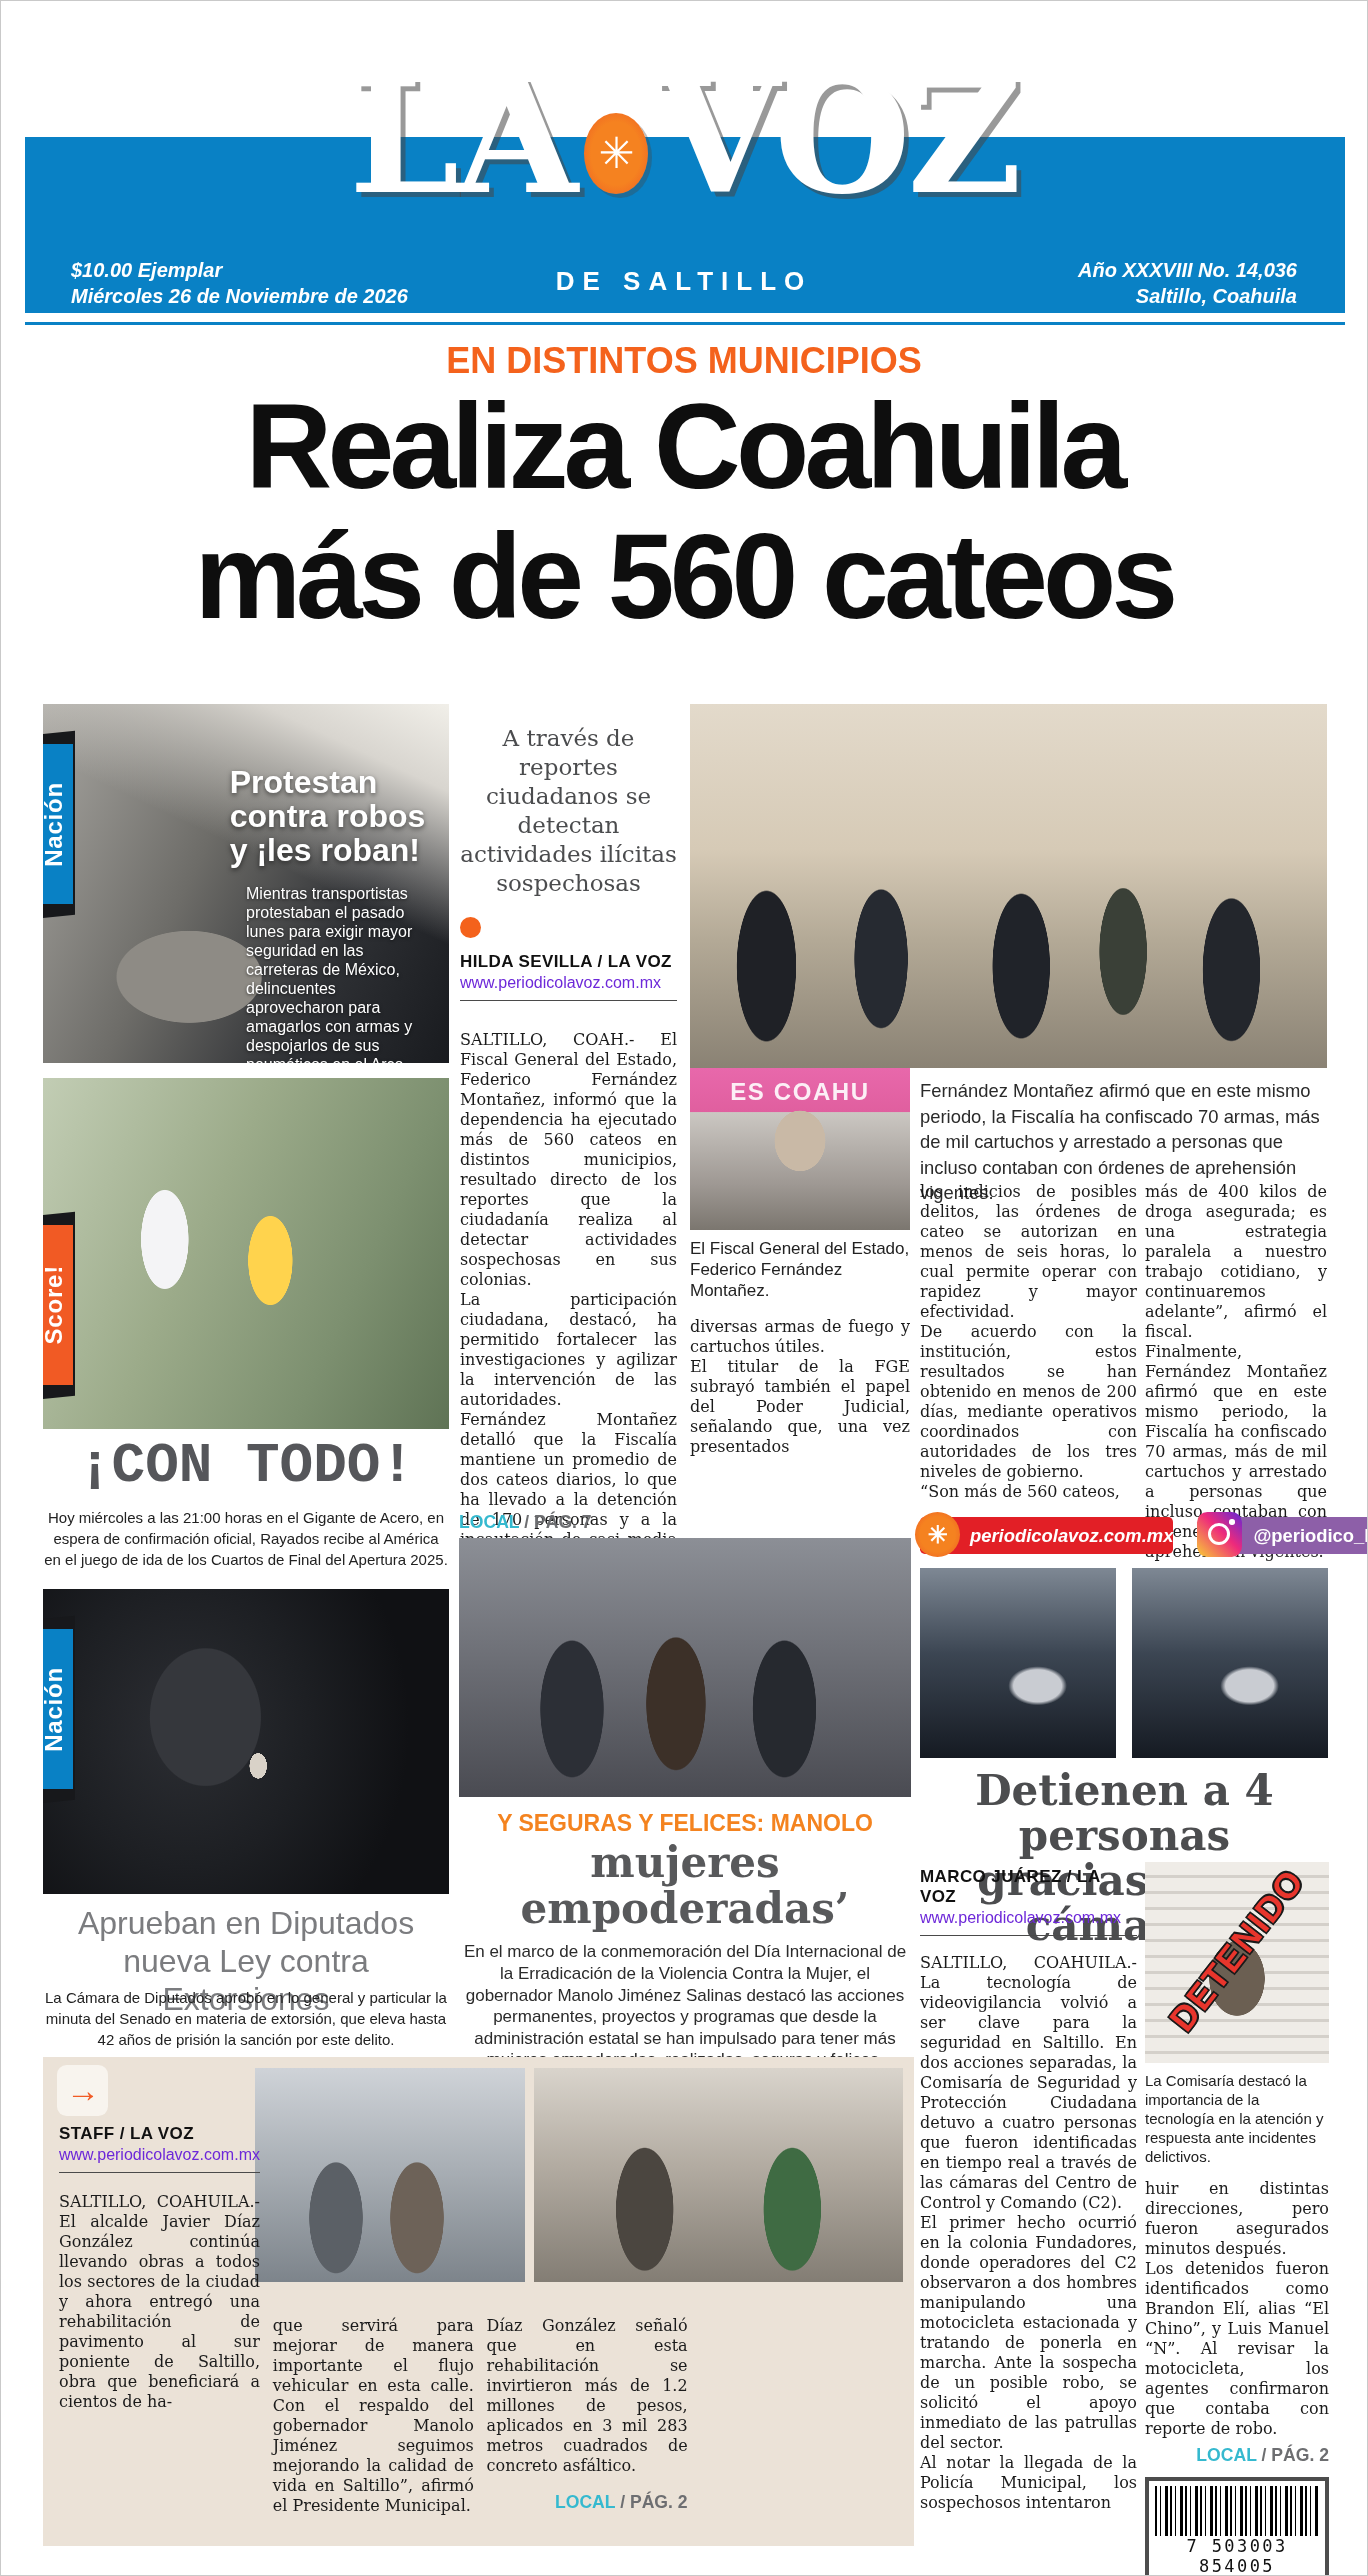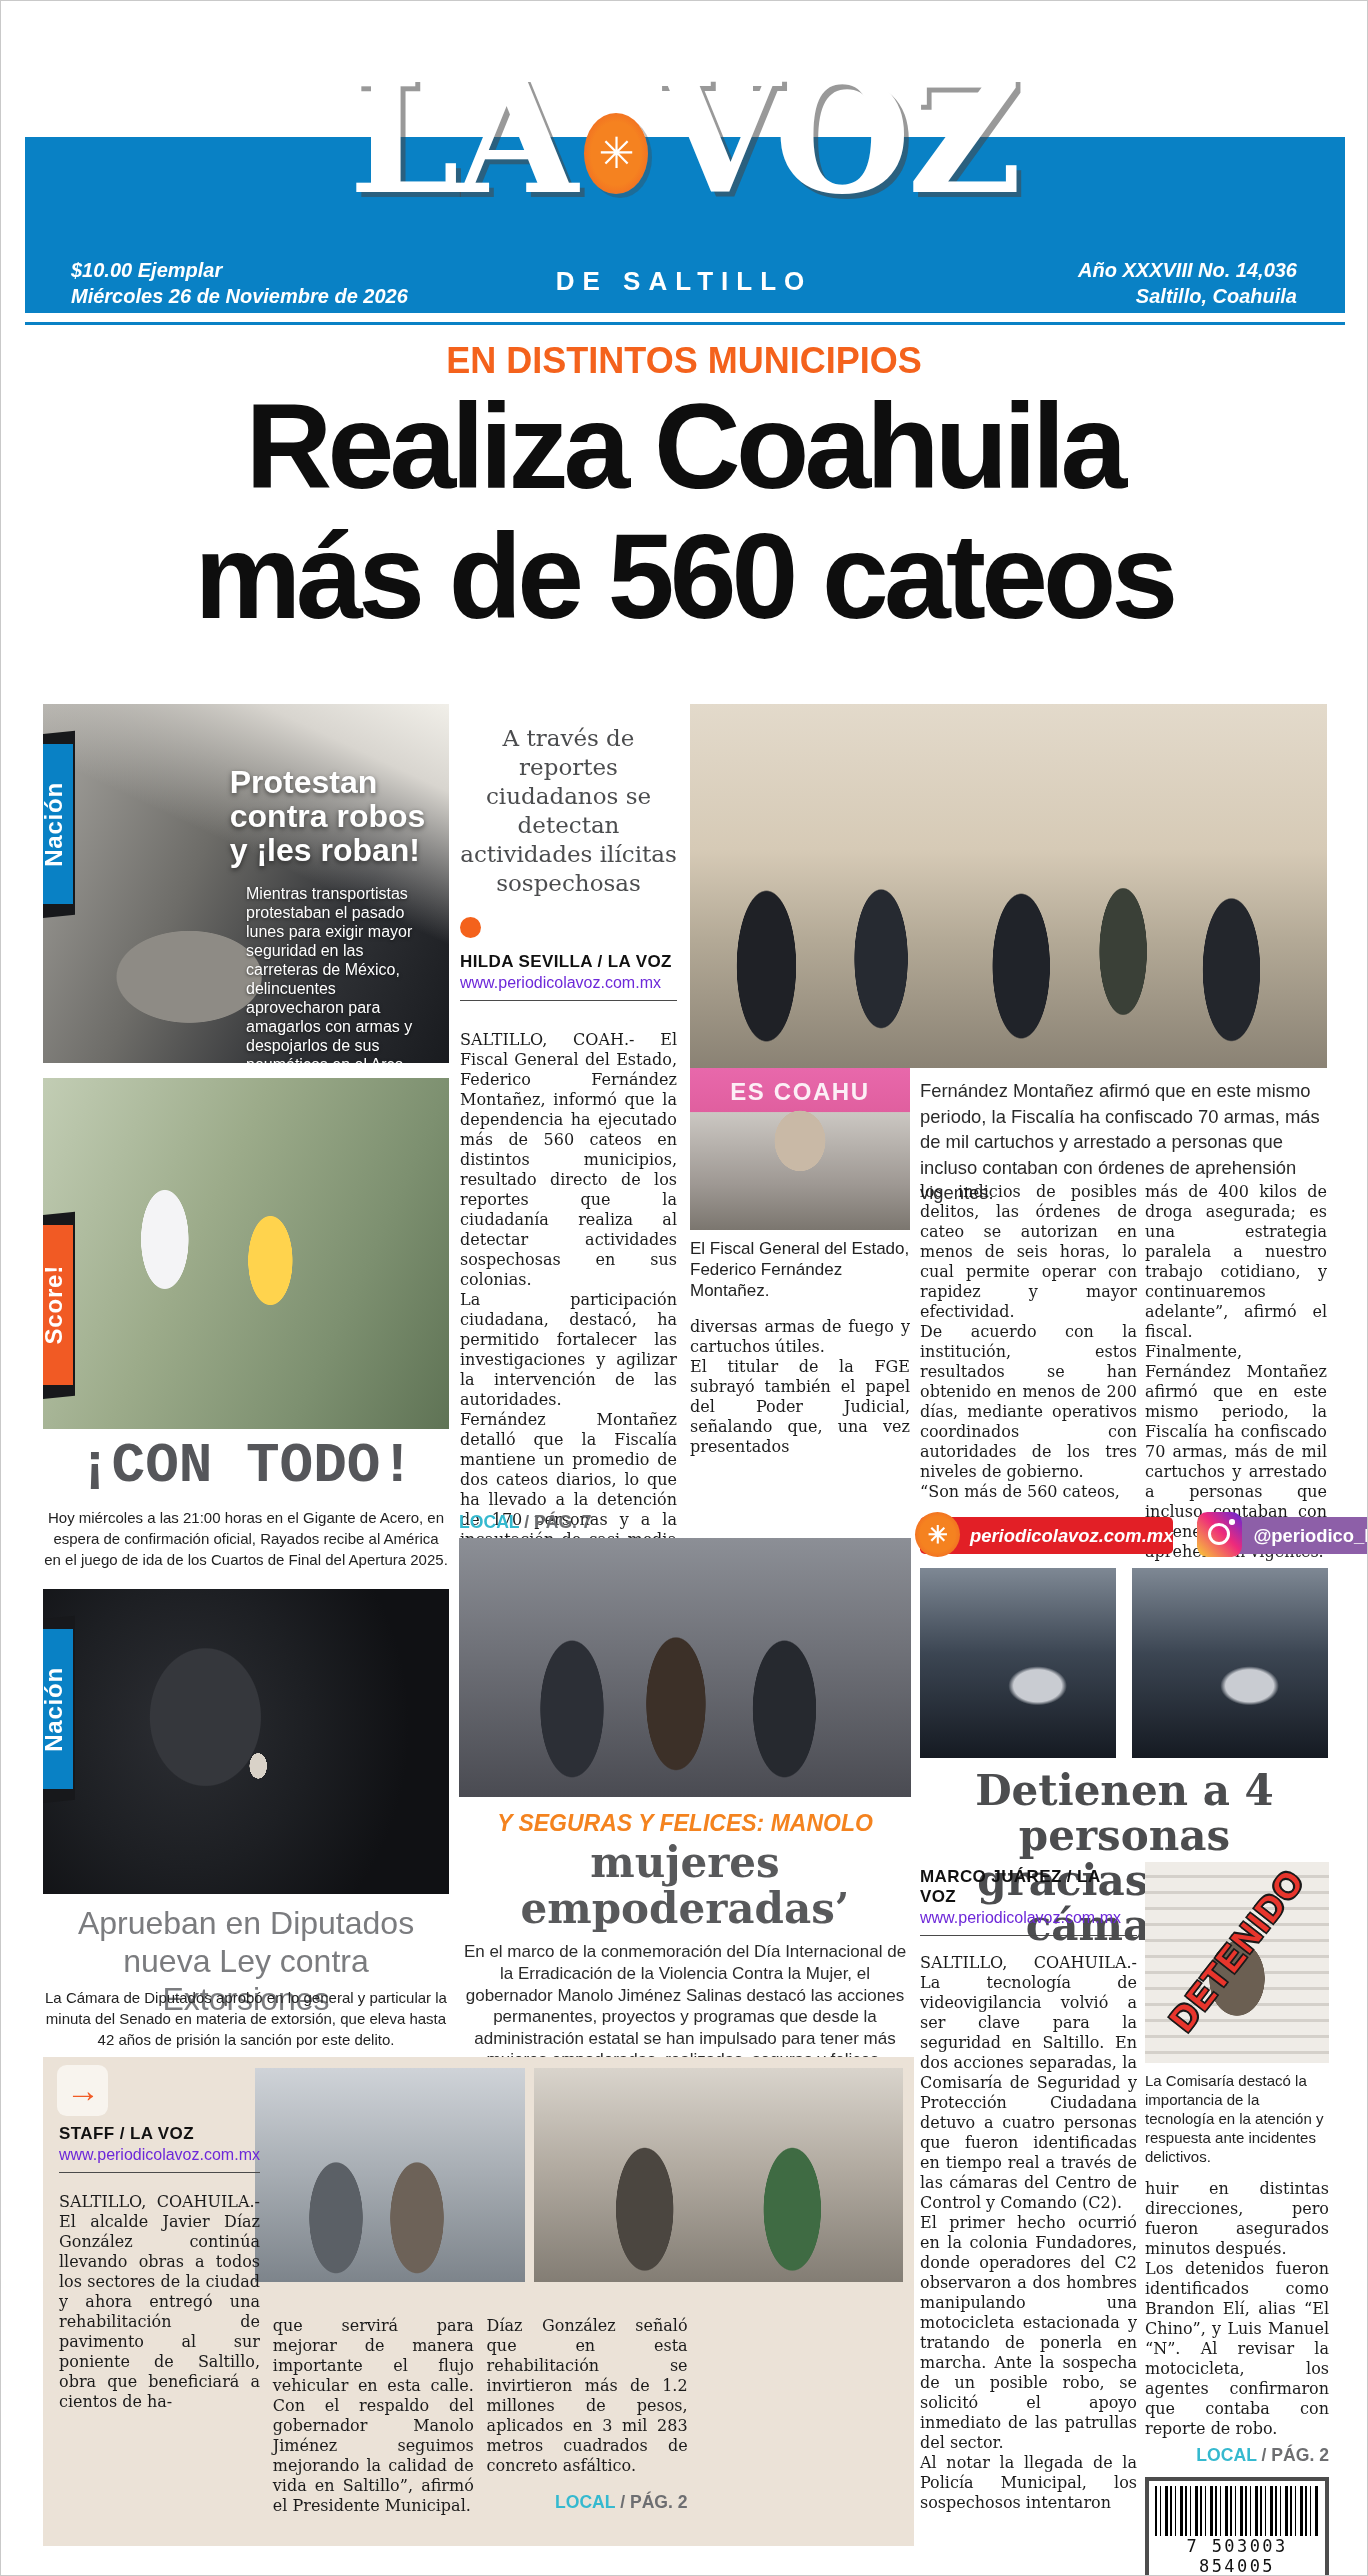"Y SEGURAS Y FELICES: MANOLO" .manolo-kick { font-style: italic -> none }
